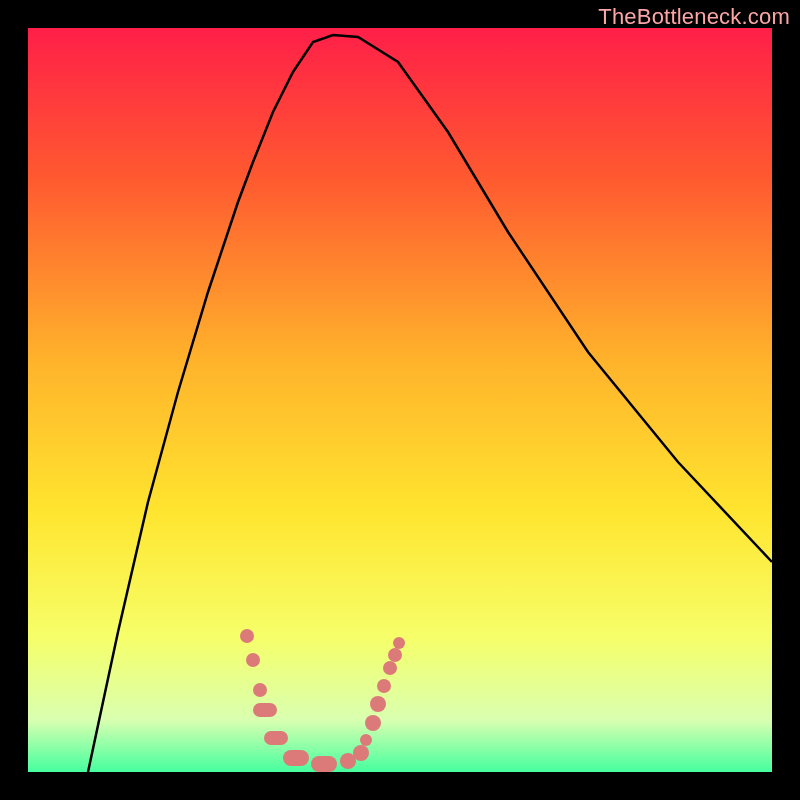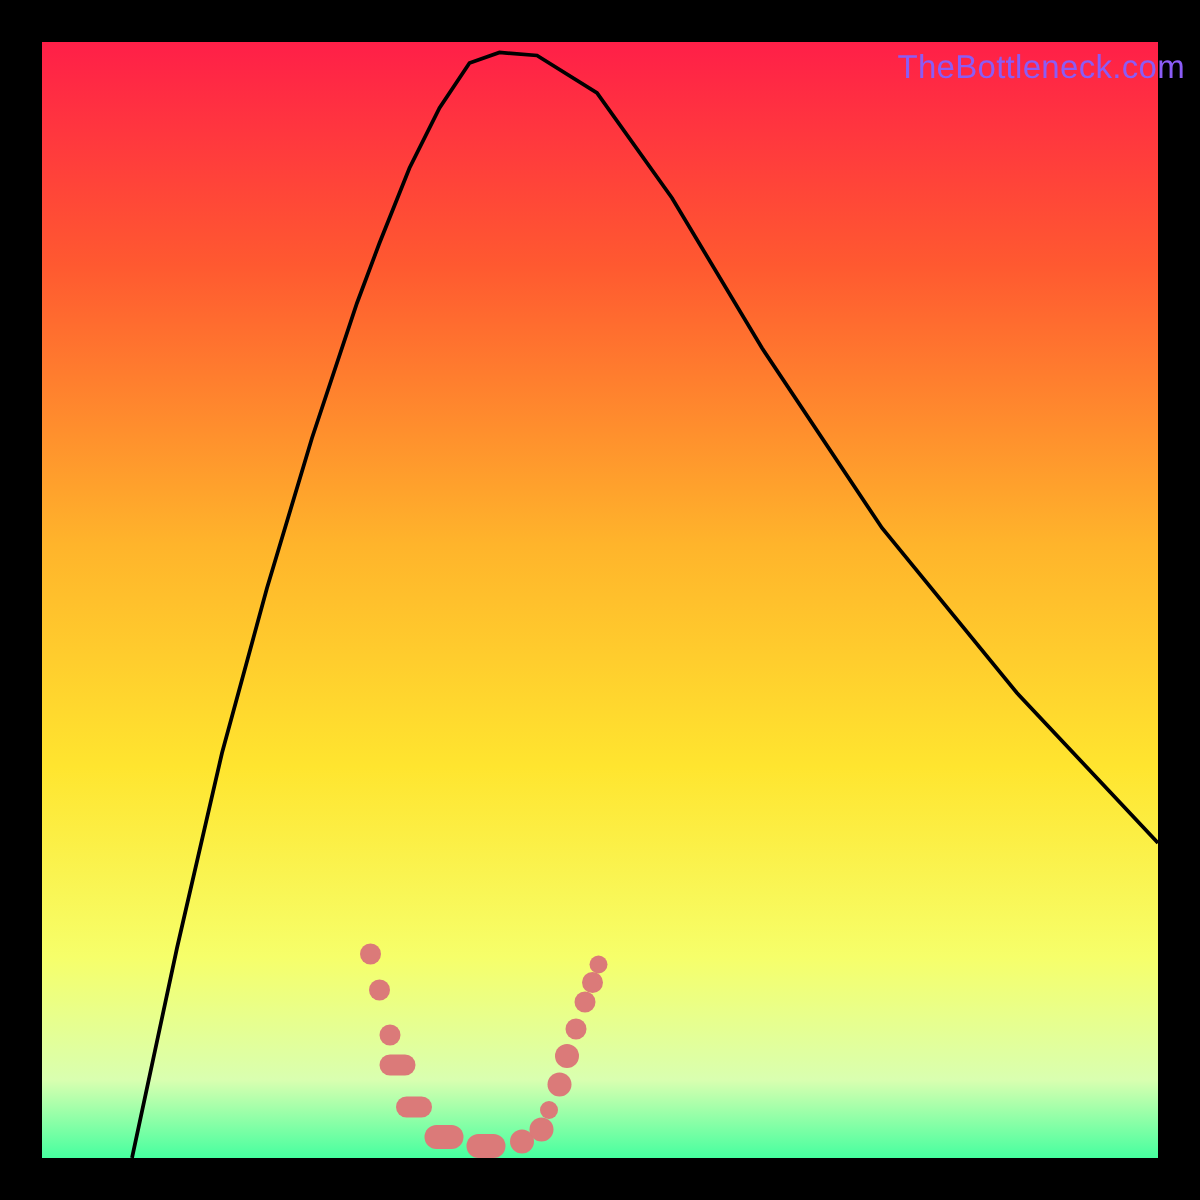"TheBottleneck.com" .watermark { color: #8b5cf6 -> #fca5a5; margin-top: 28px -> none }
